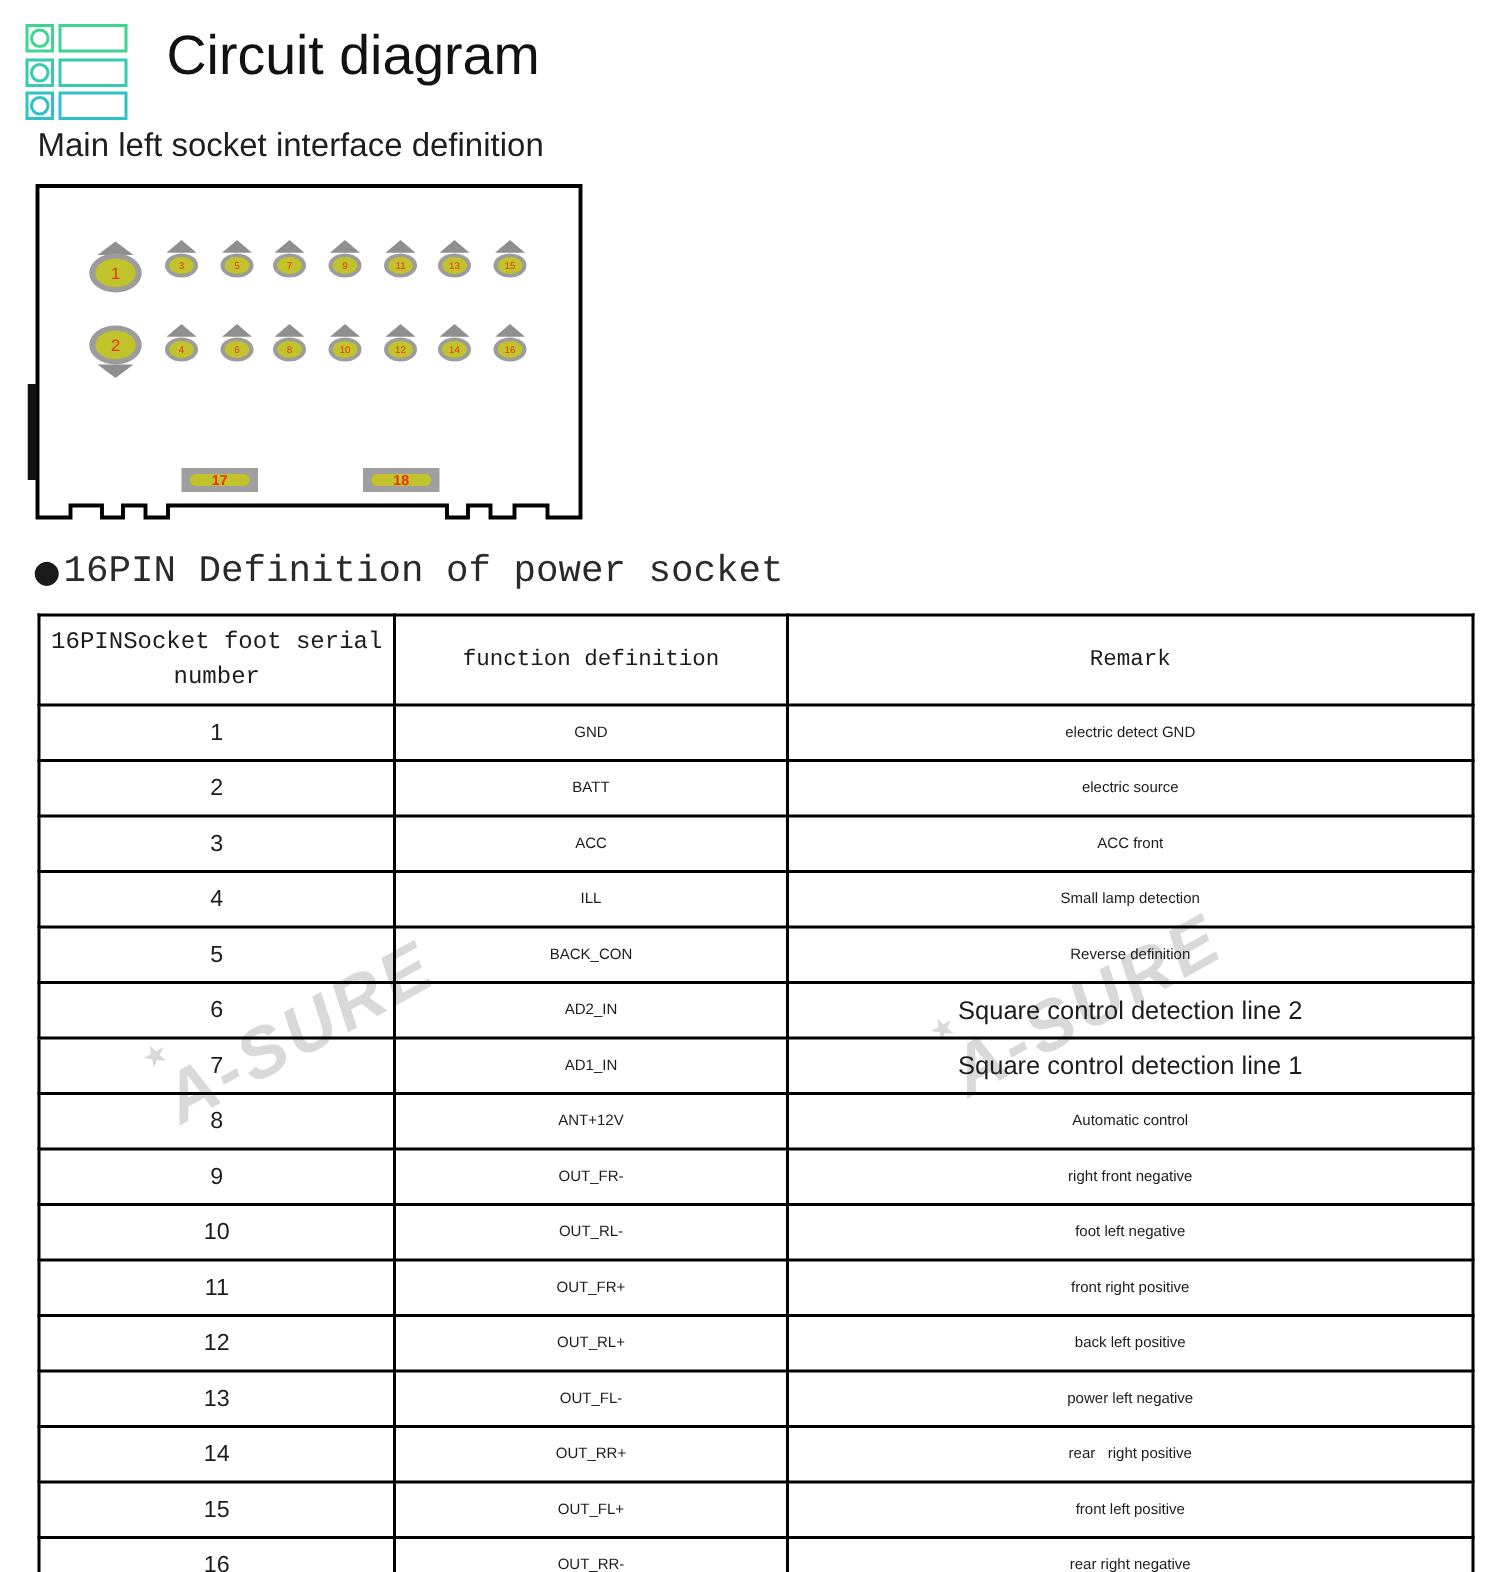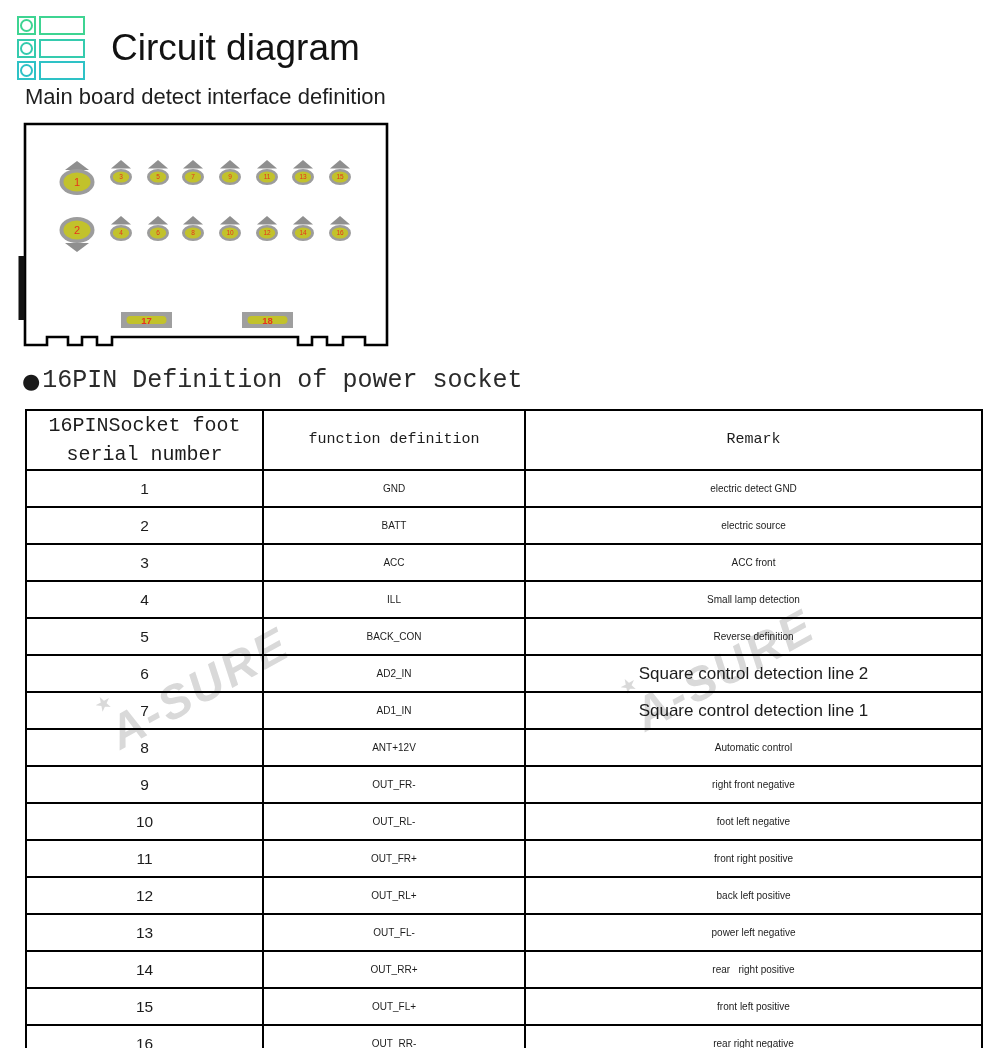"Circuit diagram" .hdr { align-items: center -> none }
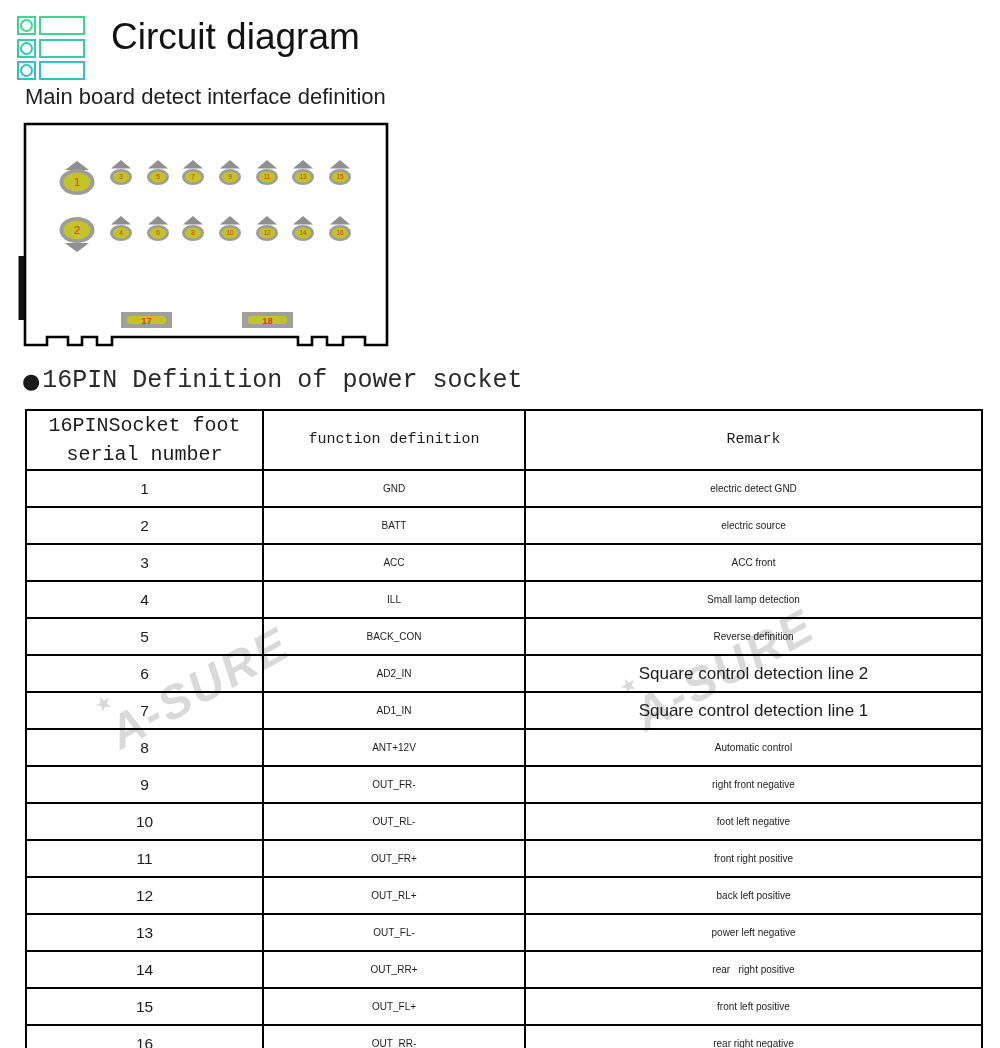"Main board detect interface definition" div.subtitle { text: board detect -> left socket }
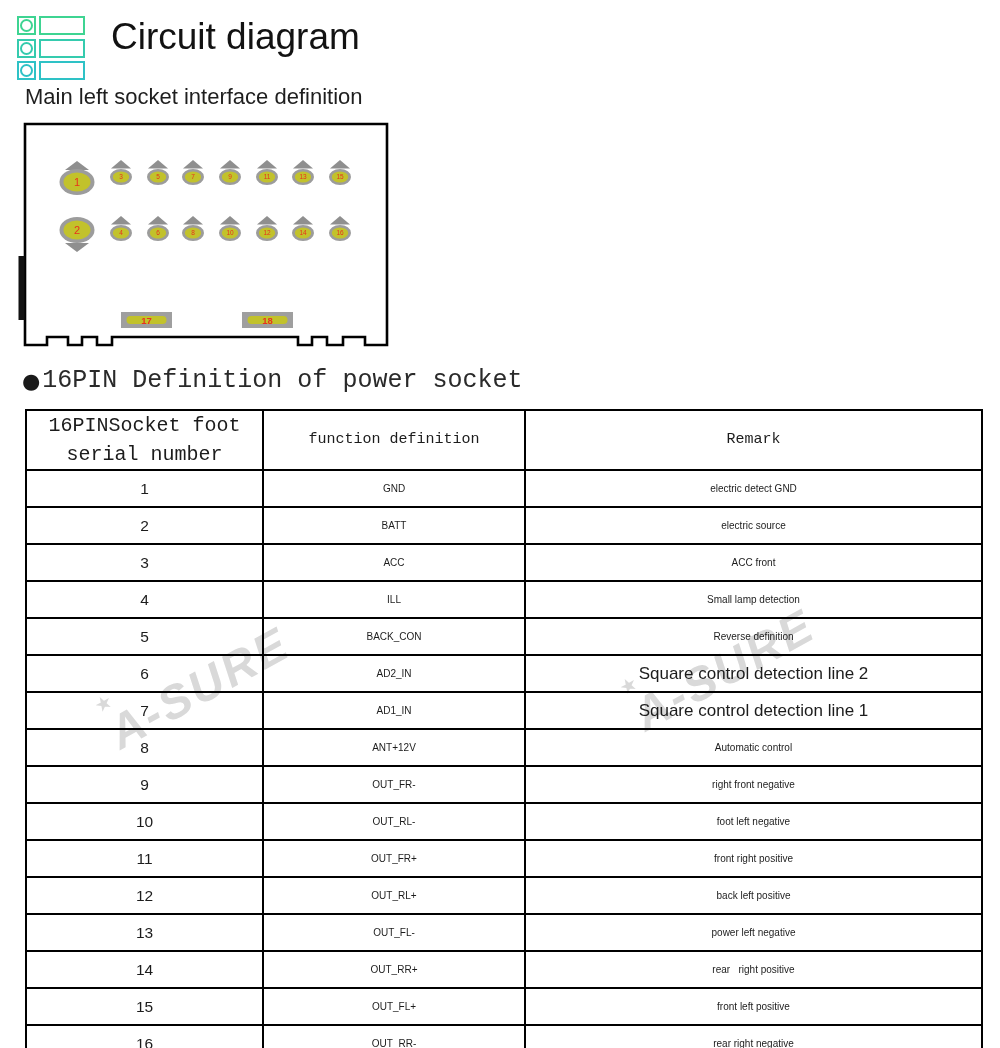"16PINSocket foot serial number" table.def th.c1 { font-size: 20px -> 16px }
